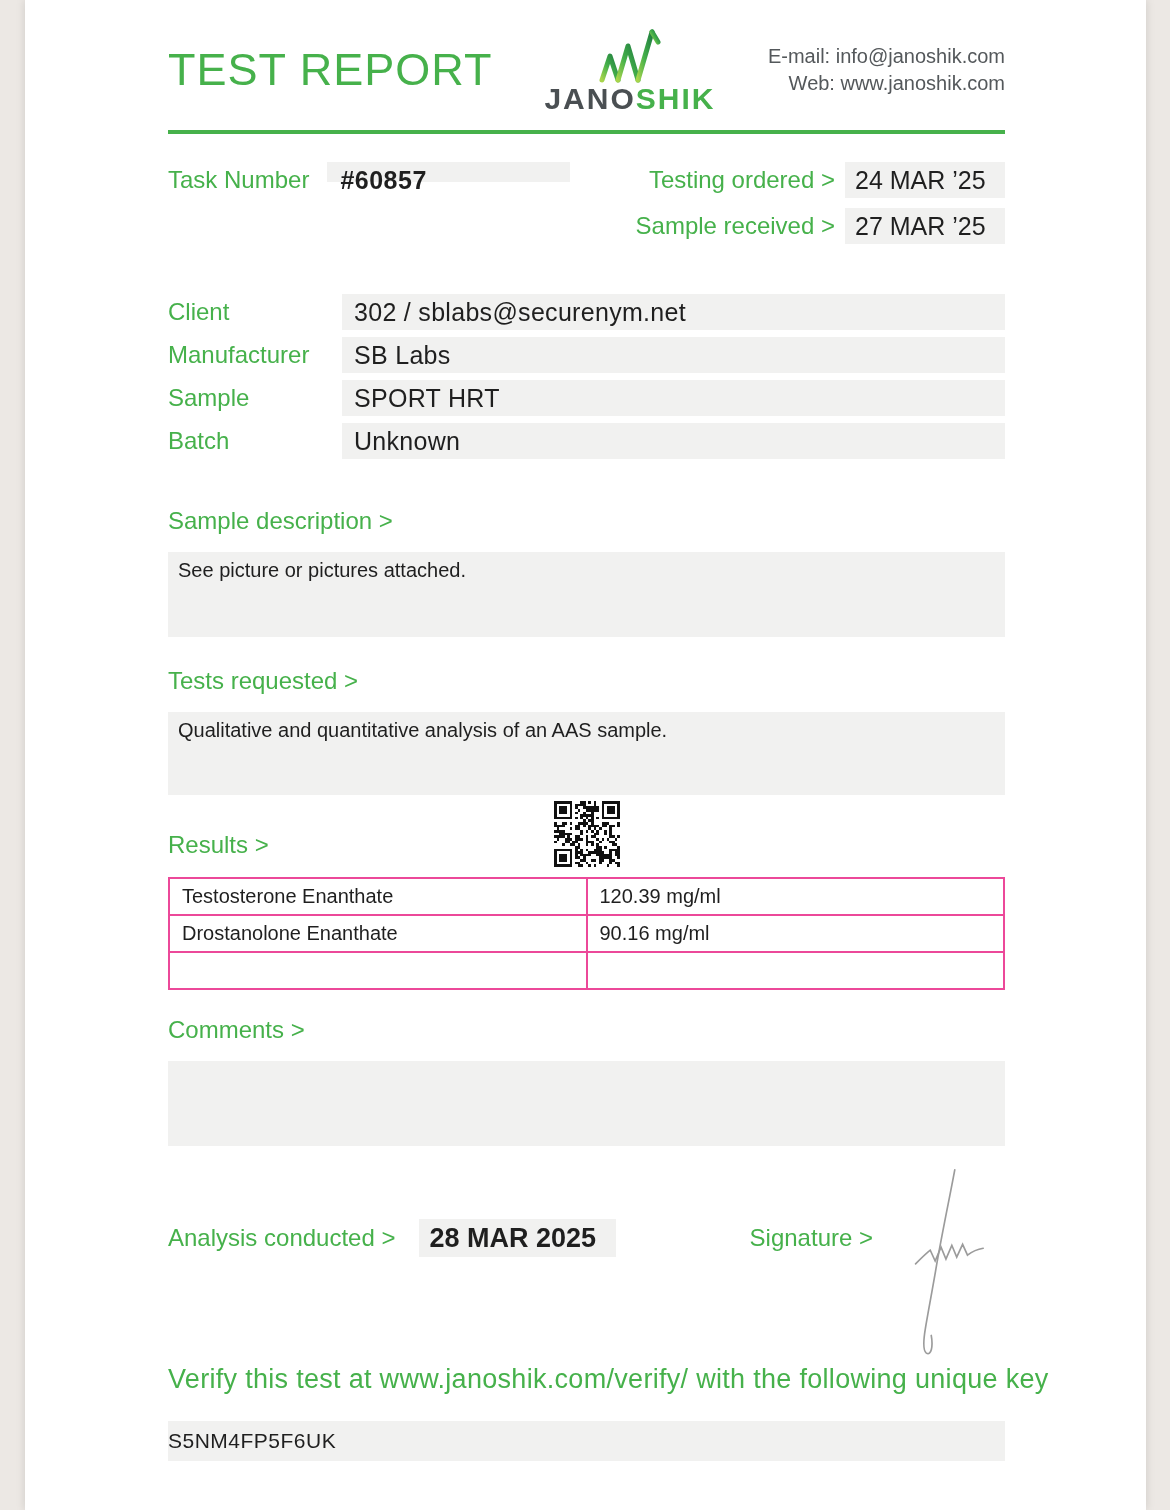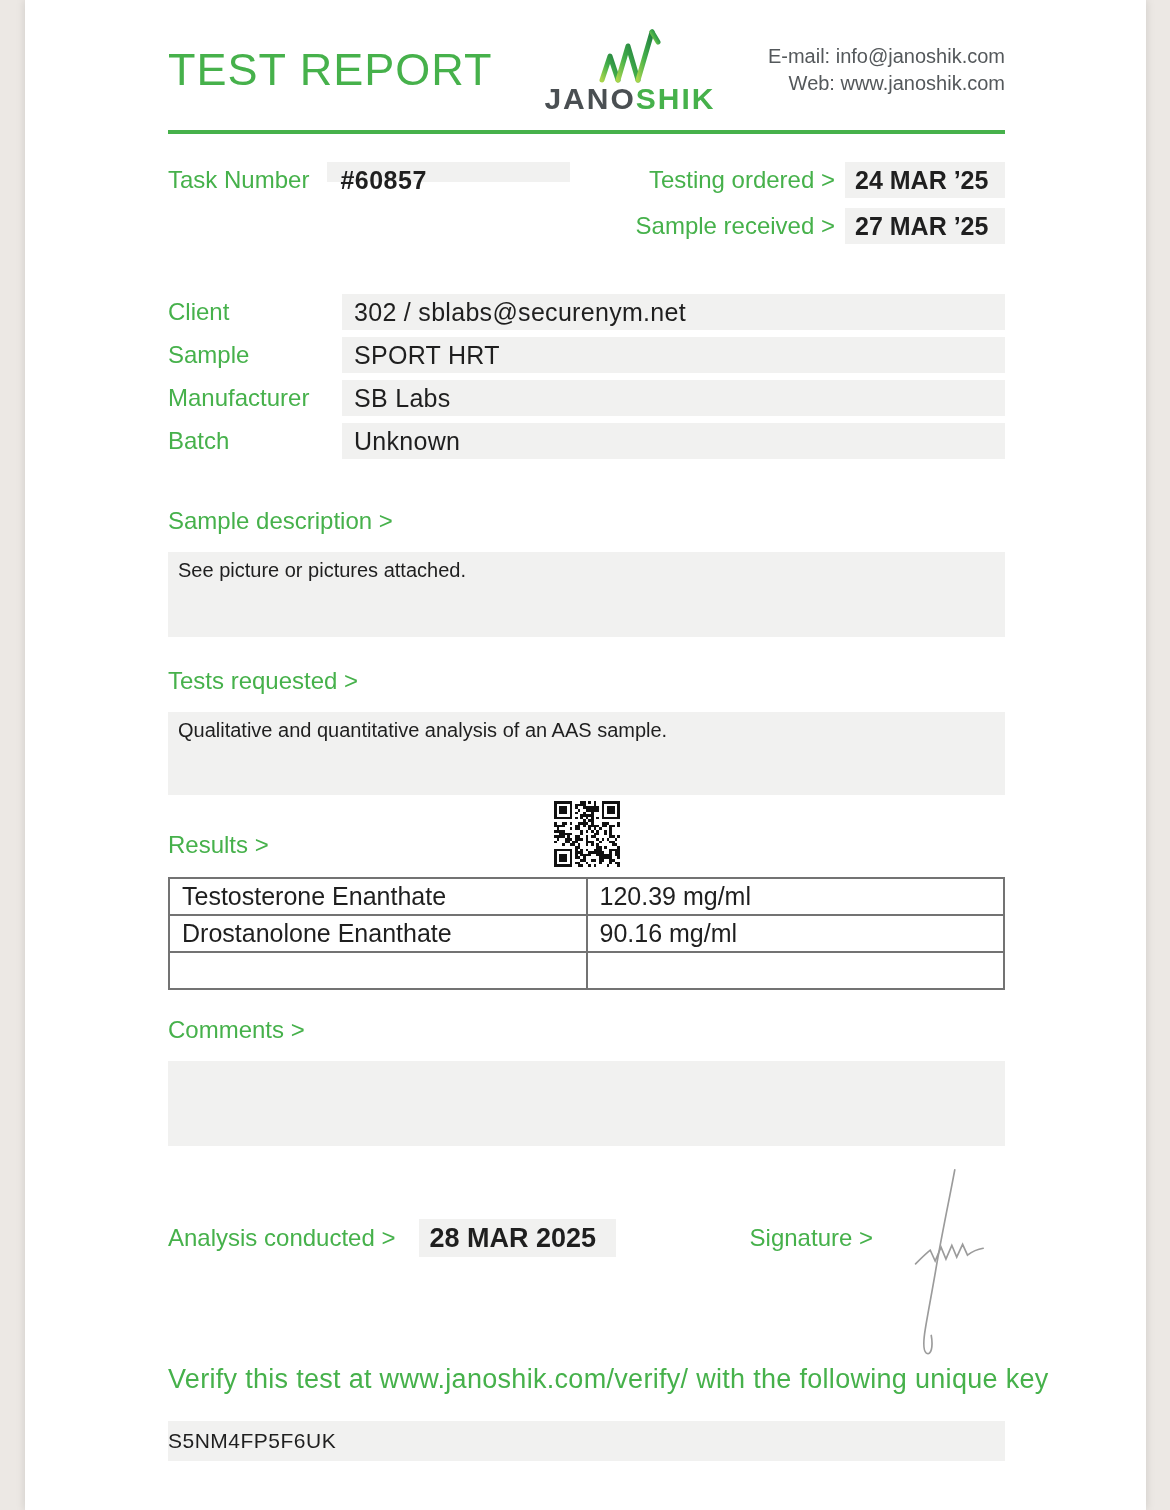"24 MAR ’25" .date-box { font-weight: bold -> normal }
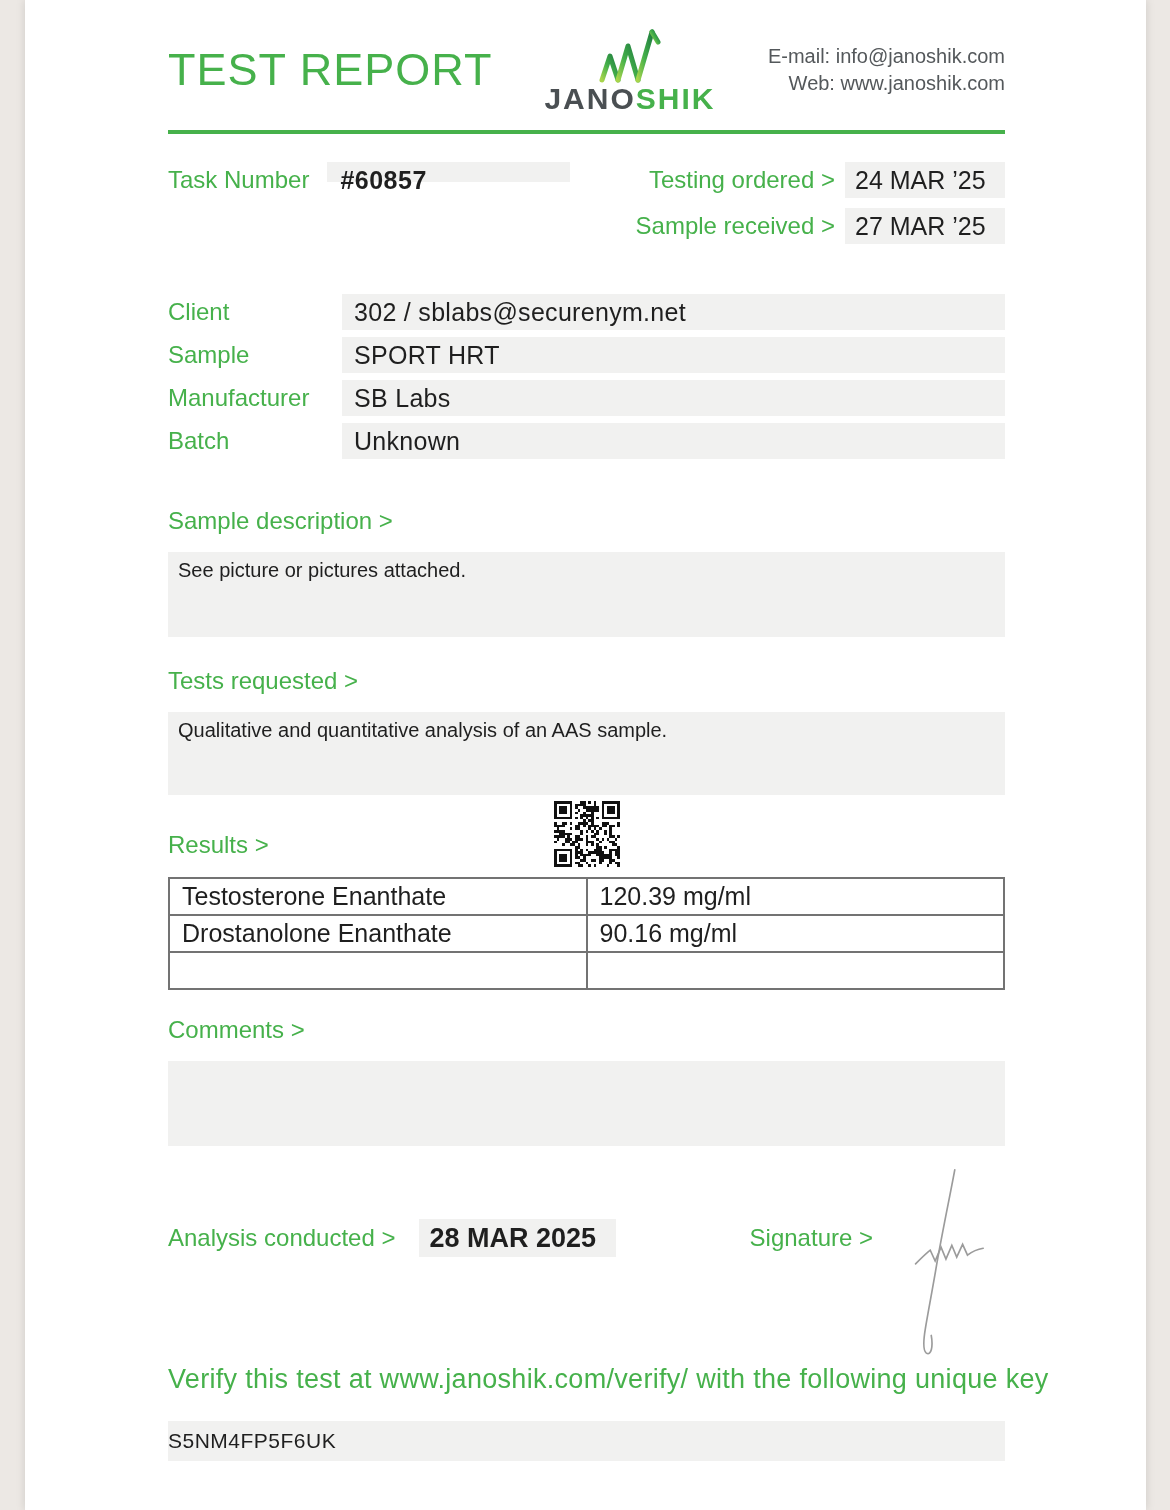"Sample" div.info-row { order: before "Manufacturer" -> after "Manufacturer" }
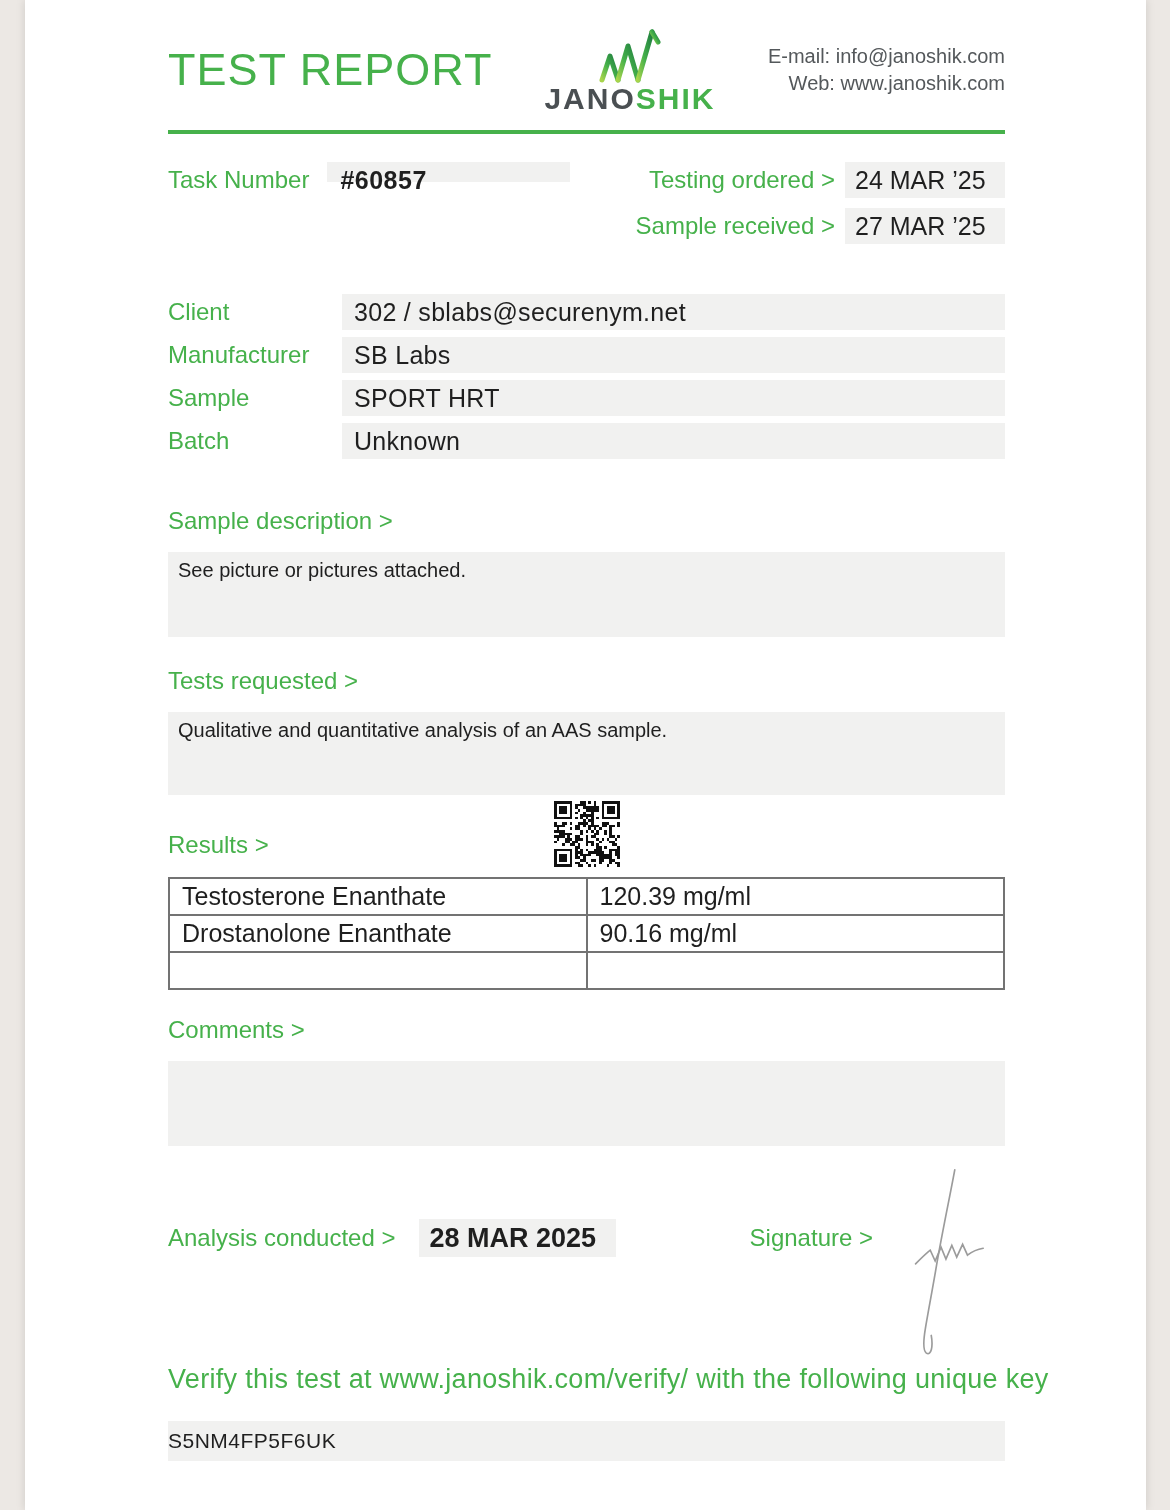"Testosterone Enanthate" table.results td { border: 2px solid #737373 -> 2px solid #ec4899; font-size: 25px -> 20px }
